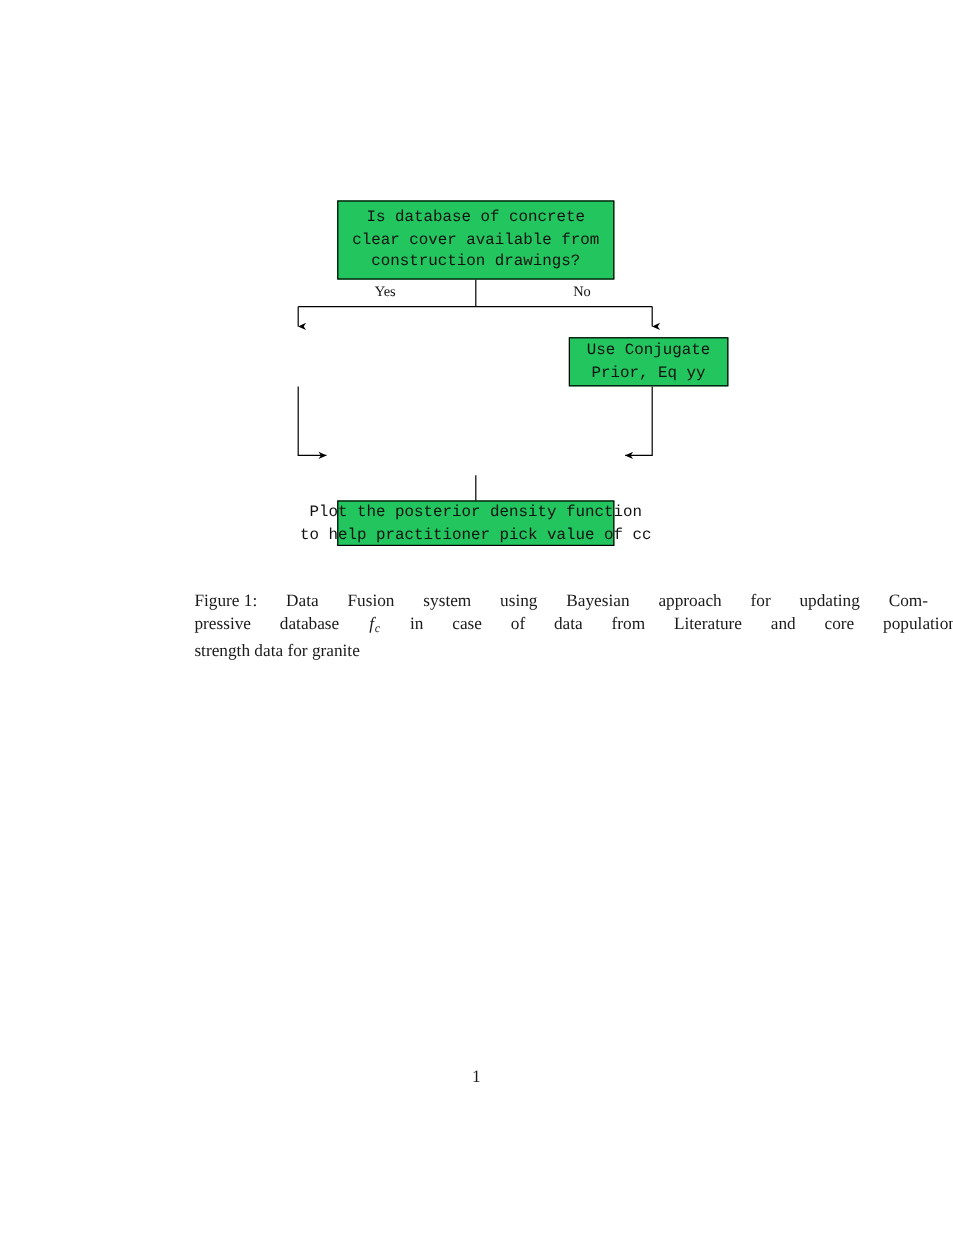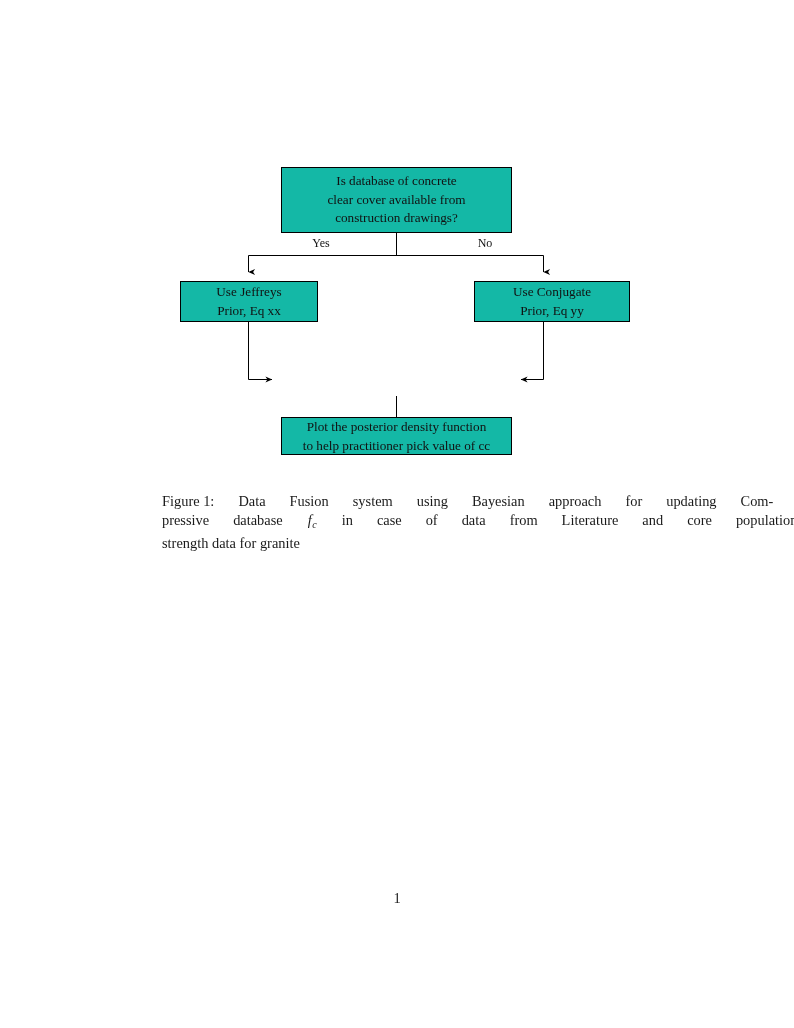"Is database of concrete" .node { background: #14b8a6 -> #22c55e; font-family: Liberation Serif, serif -> Liberation Mono, monospace }
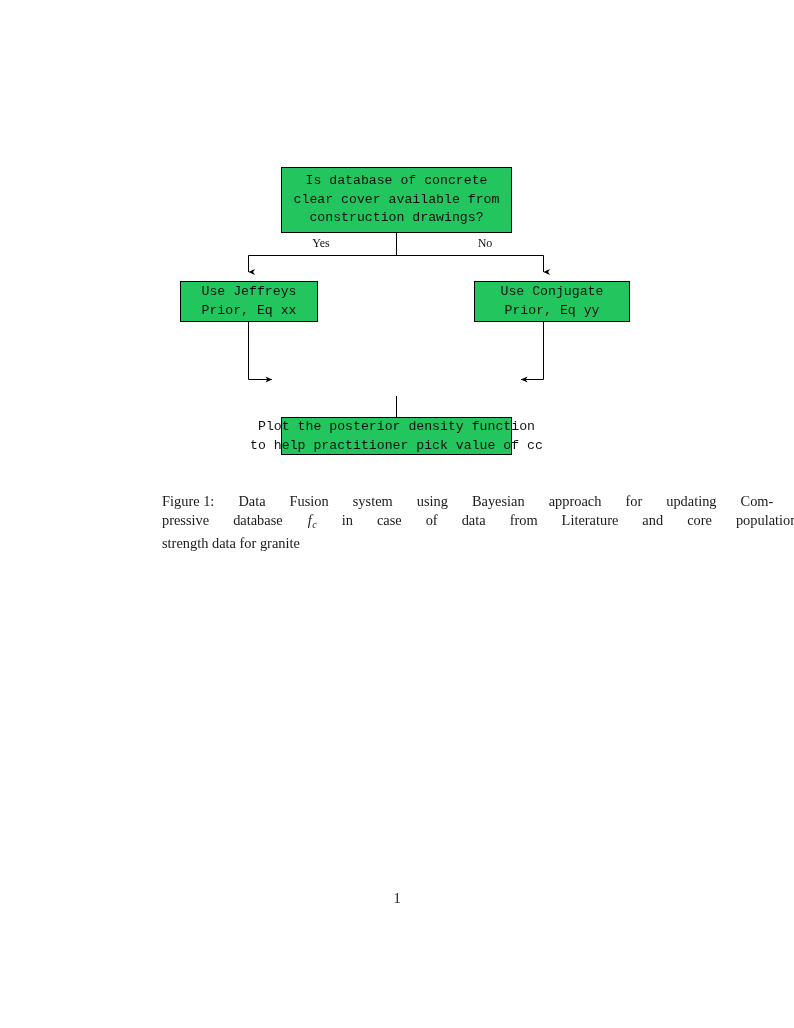"Use Jeffreys" div.node { html: <div> <span>Use Jeffreys</span> <span>Prior, Eq xx</span> </div> -> none }
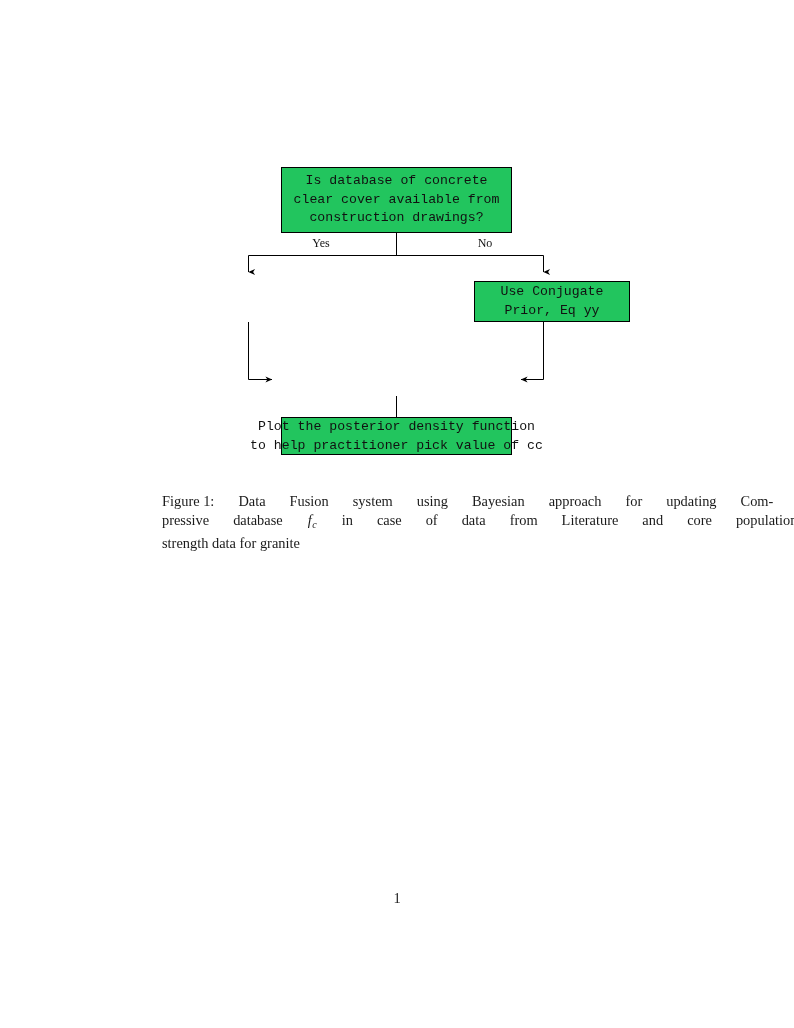"Use Conjugate" #node-conjugate { width: 156px -> 133px }
